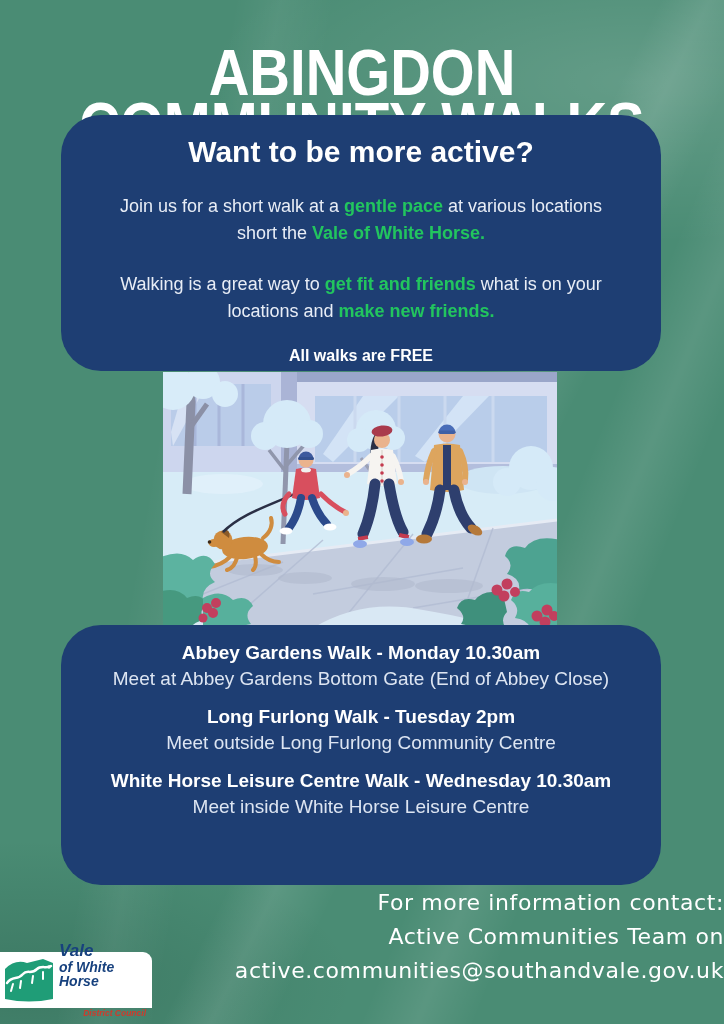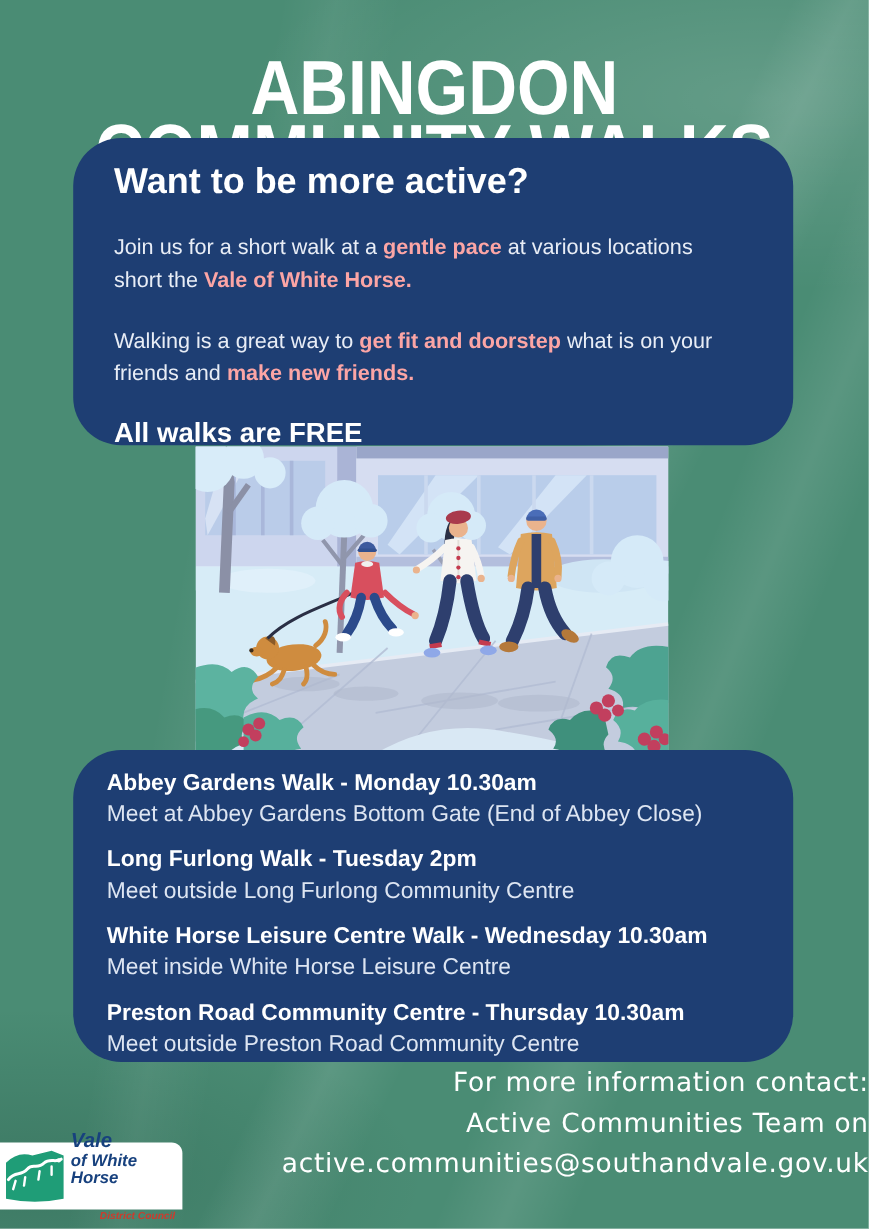"Want to be more active?" .card { text-align: none -> center }
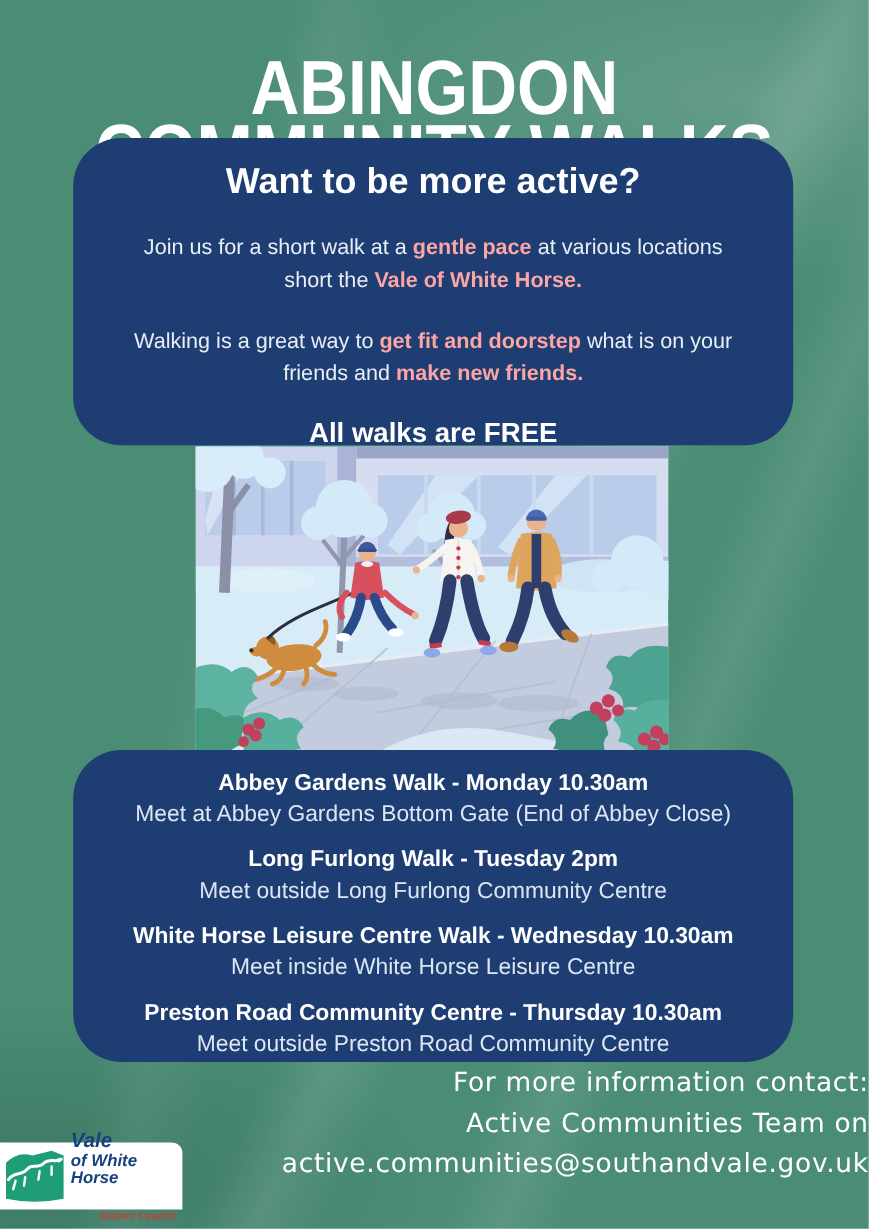"gentle pace" .body-p strong { color: #fca5a5 -> #22c55e }
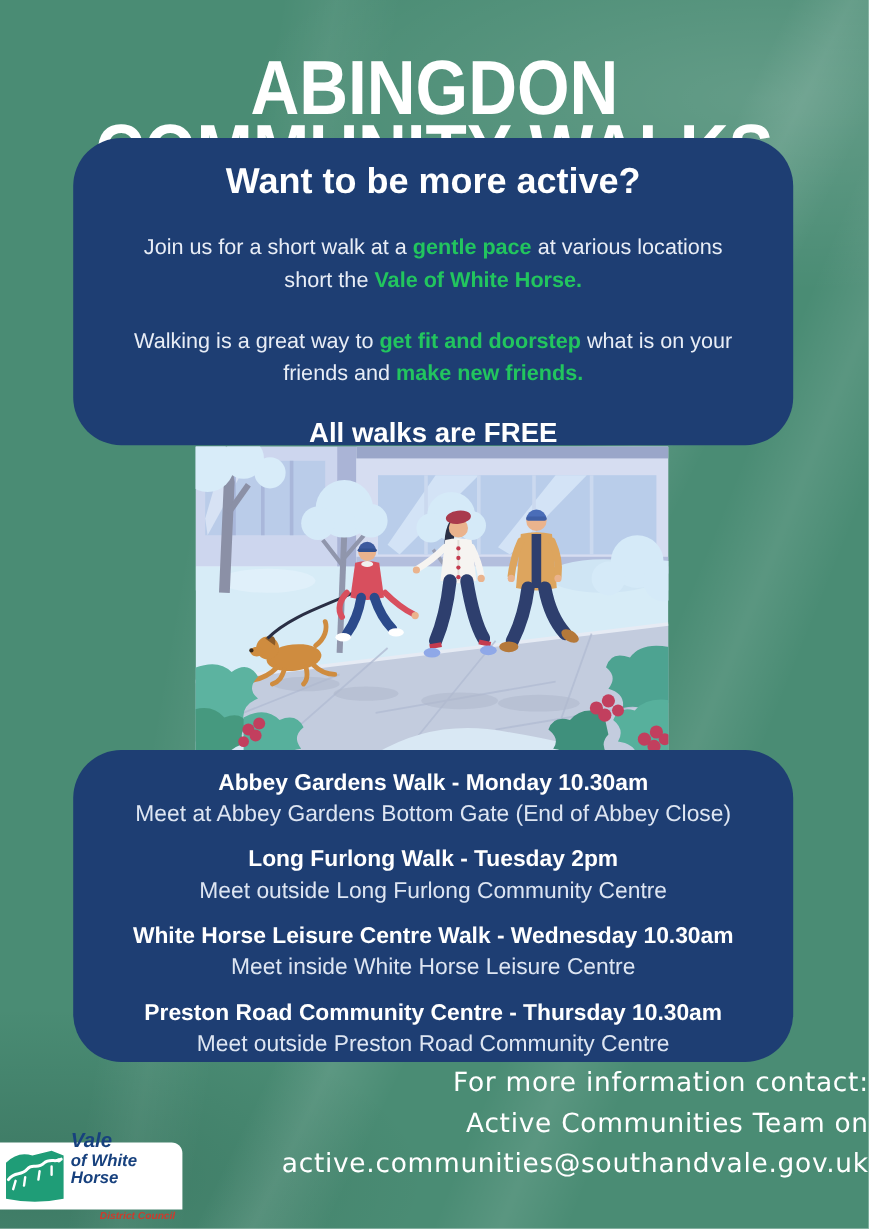"get fit and doorstep" strong { text: doorstep -> friends }
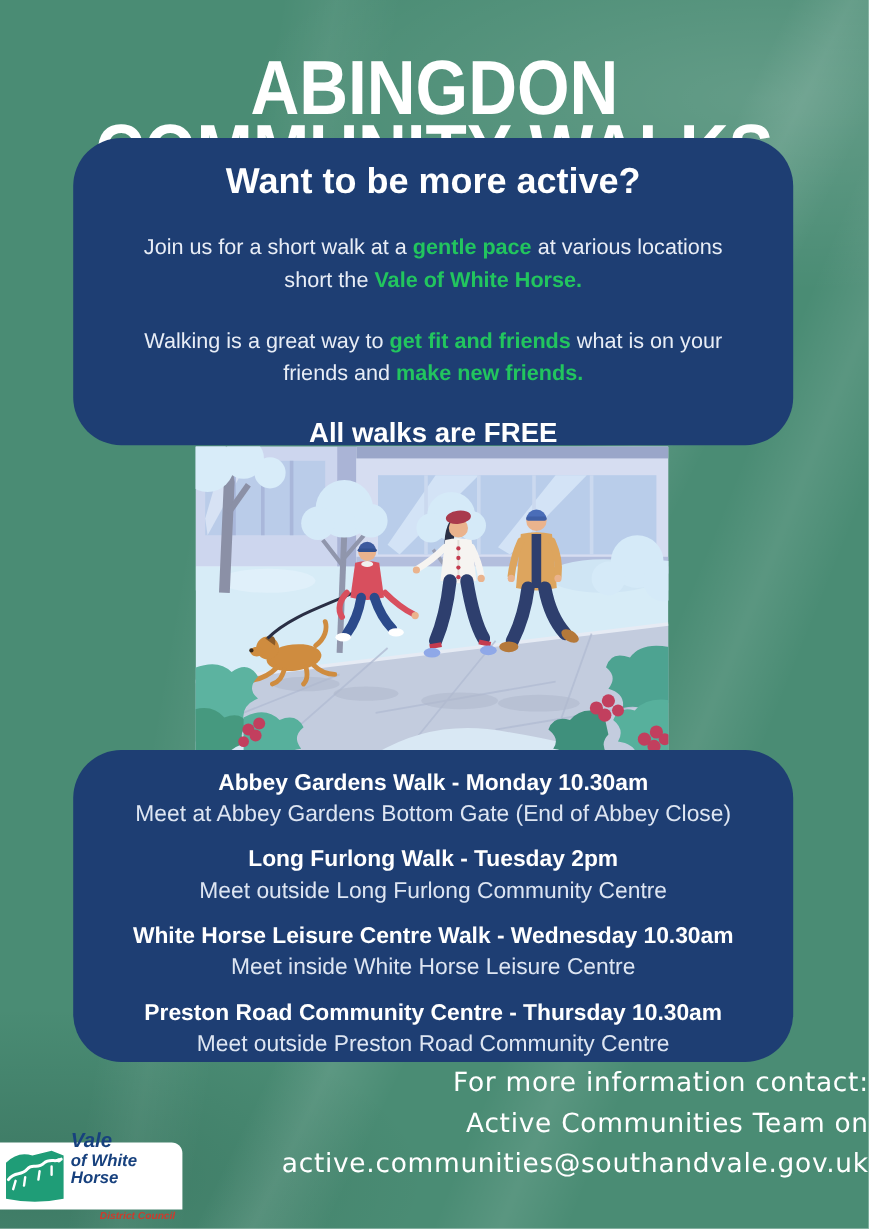"friends and" span { text: friends -> locations }
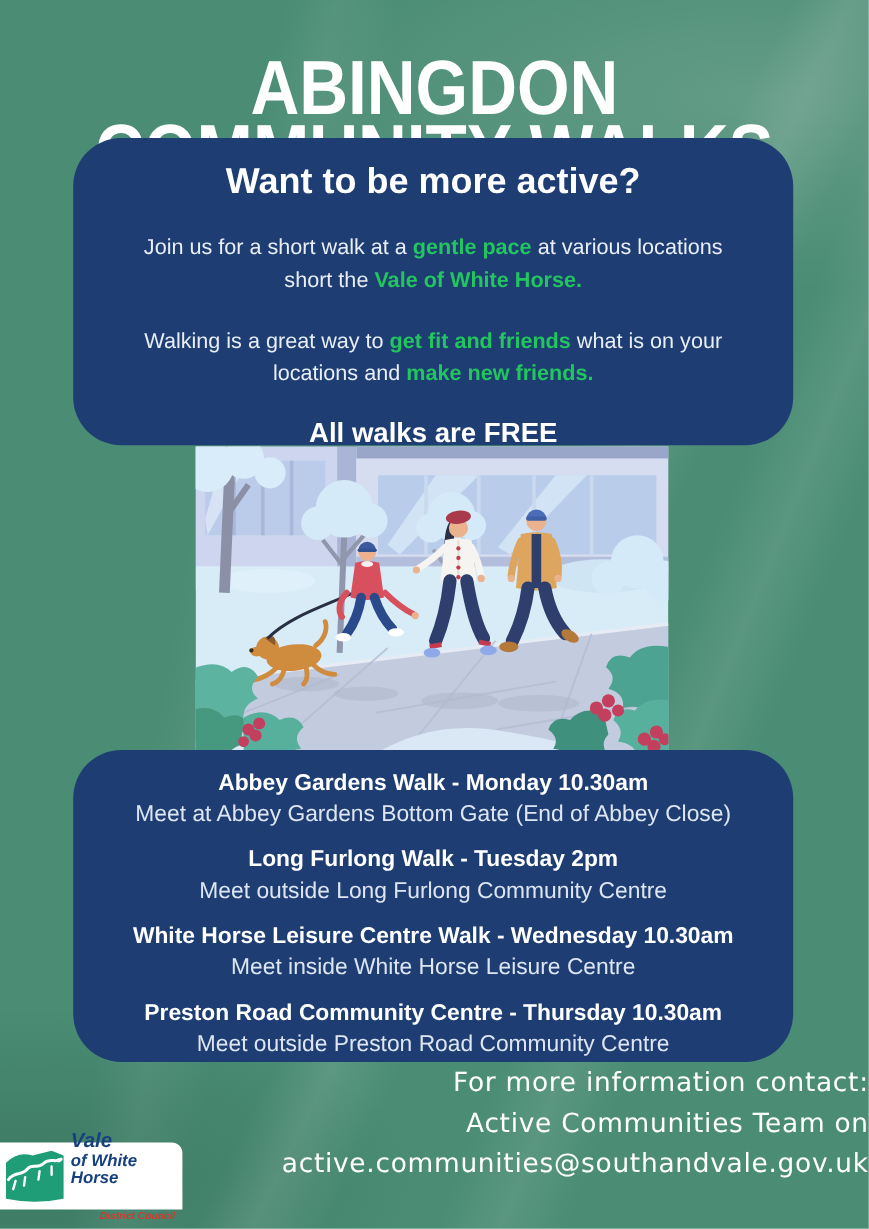"All walks are FREE" .free-note { font-size: 23px -> 16px }
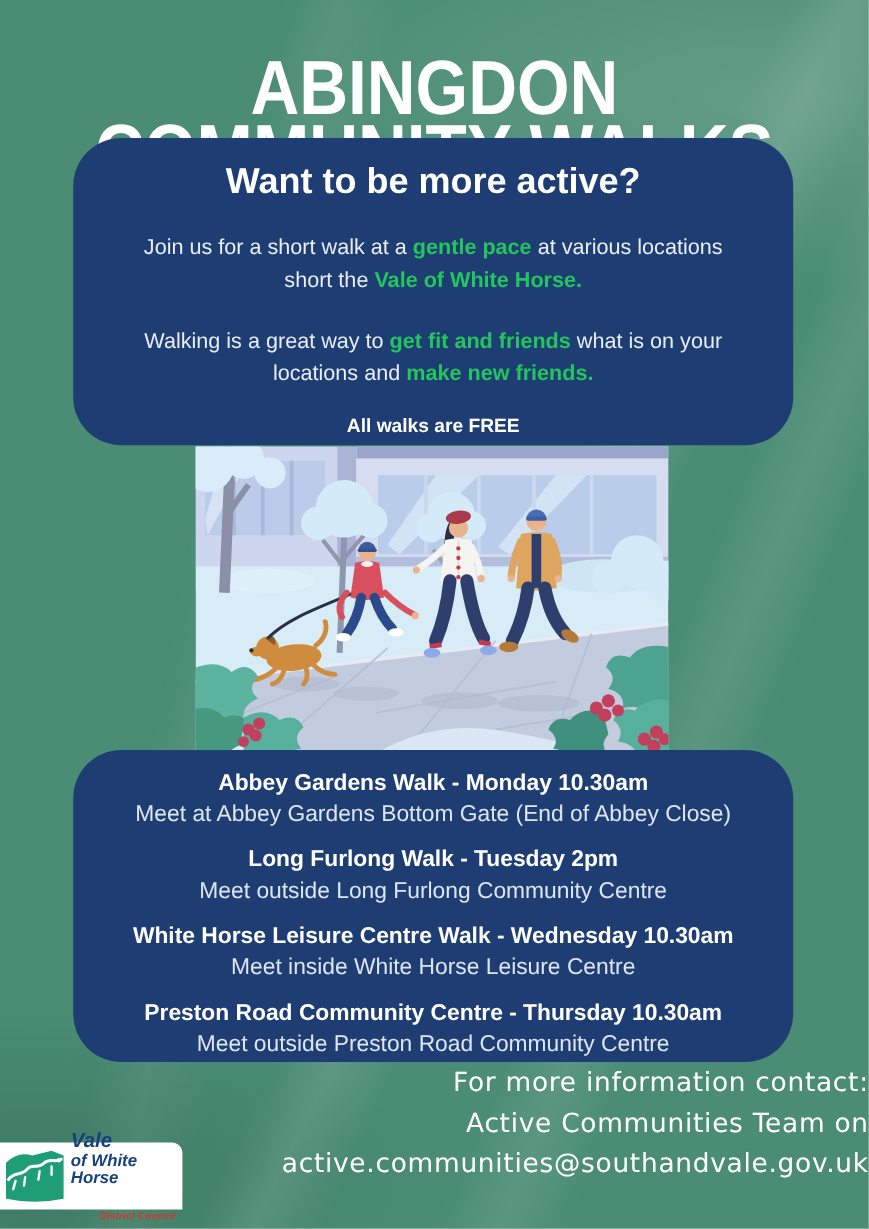"Preston Road Community Centre -" div.walk-entry { html: <div> <div>Preston Road Community Centre - Thursday 10.30am</div> <div>Meet outside Preston Road Community Centre</div> </div> -> none }
